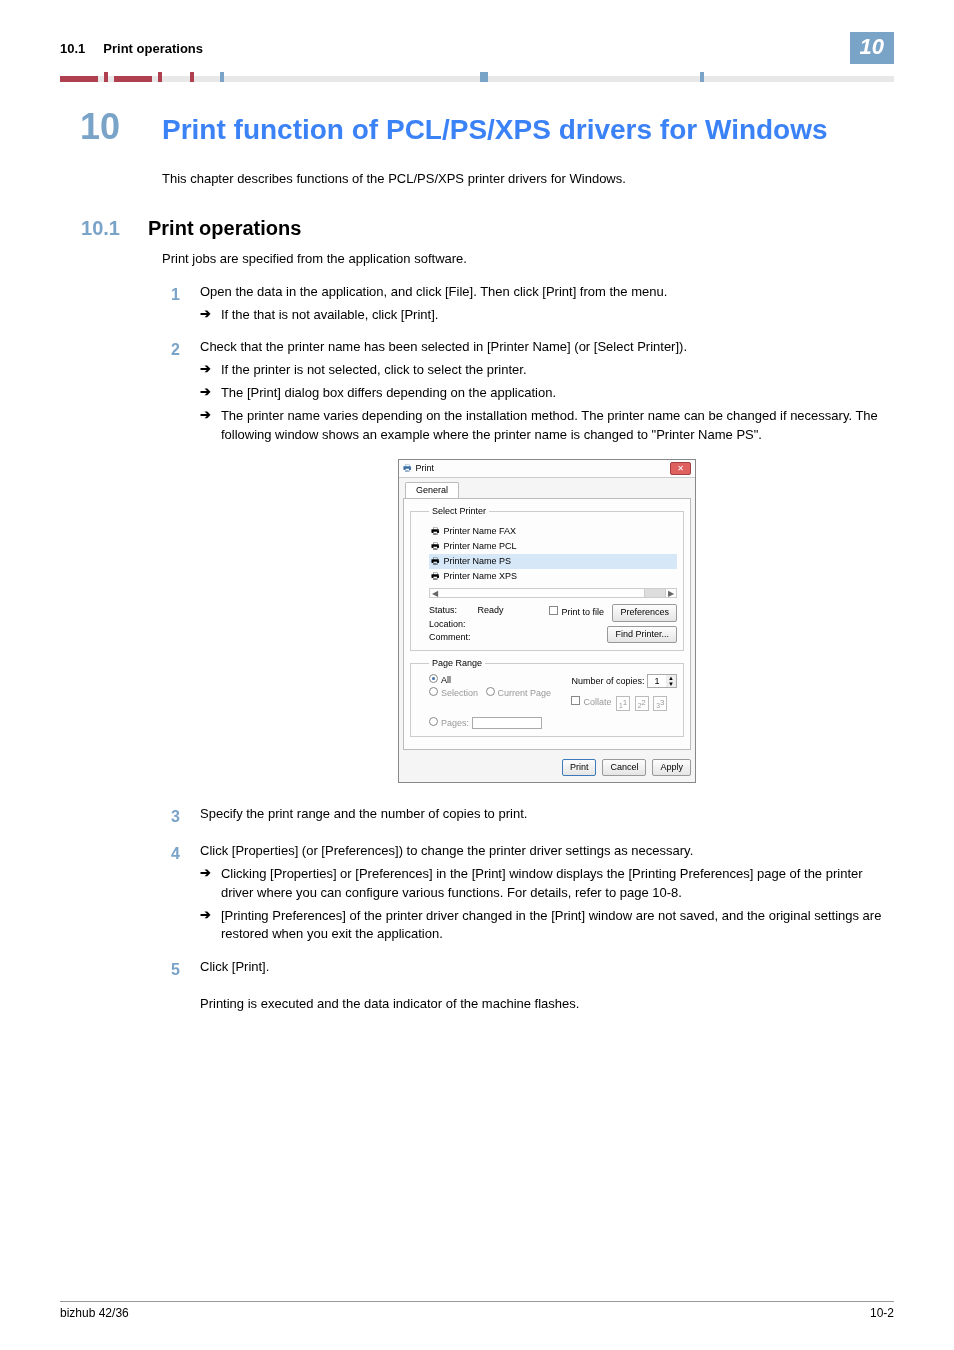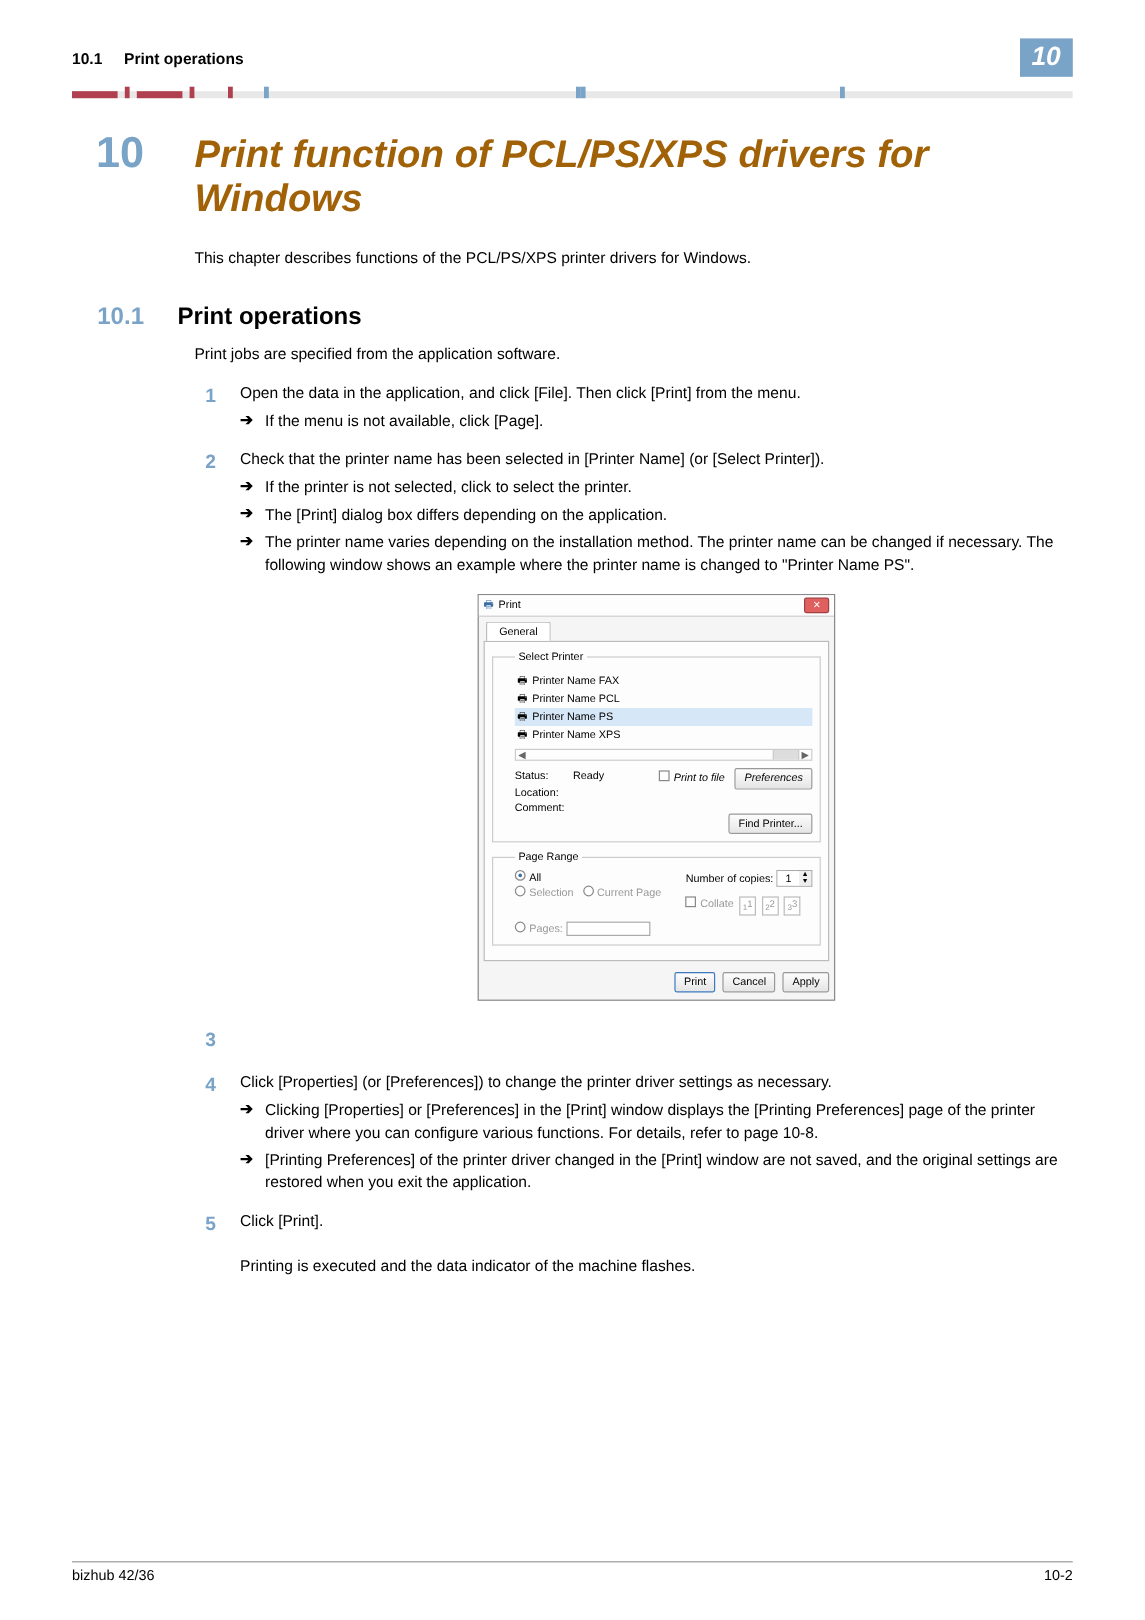"Print function of PCL/PS/XPS drivers" .chap-text { color: #a16207 -> #3b82f6; font-size: 32px -> 28px; font-style: italic -> none }
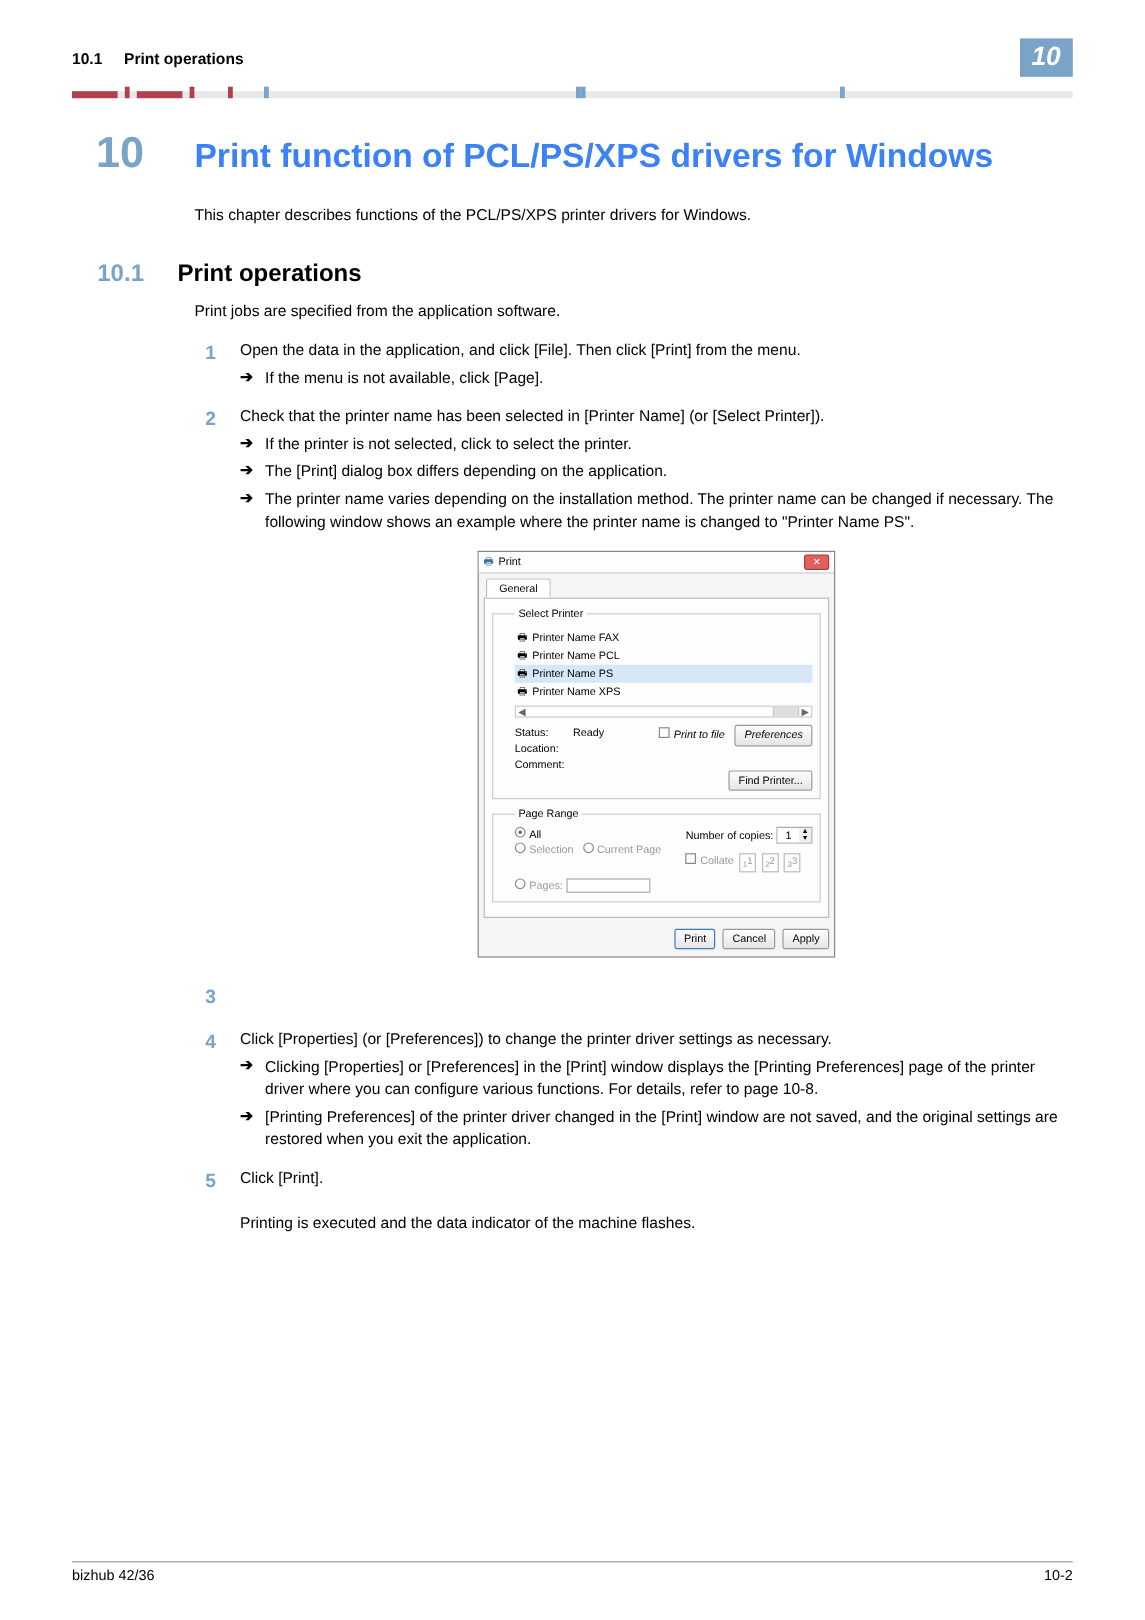"If the menu is not" span { text: menu is not available, click [Page -> that is not available, click [Print }
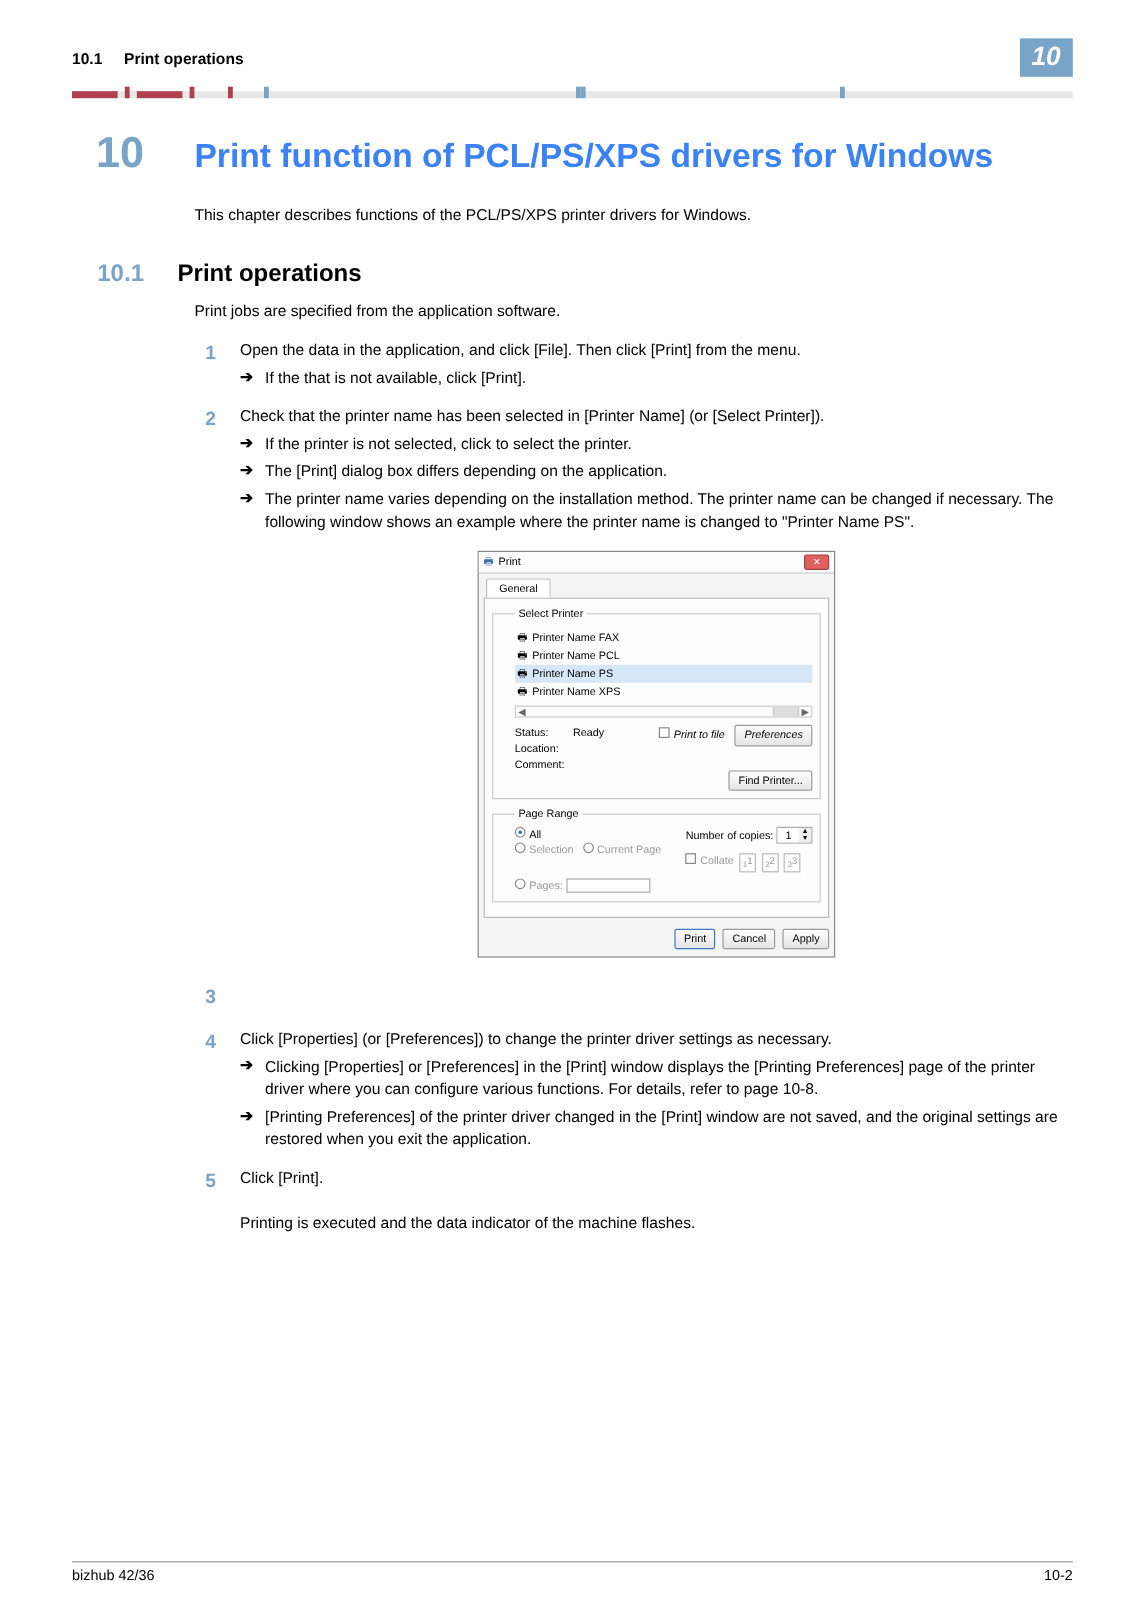"Print to file Preferences" div { font-style: italic -> none; margin-bottom: 20px -> 4px }
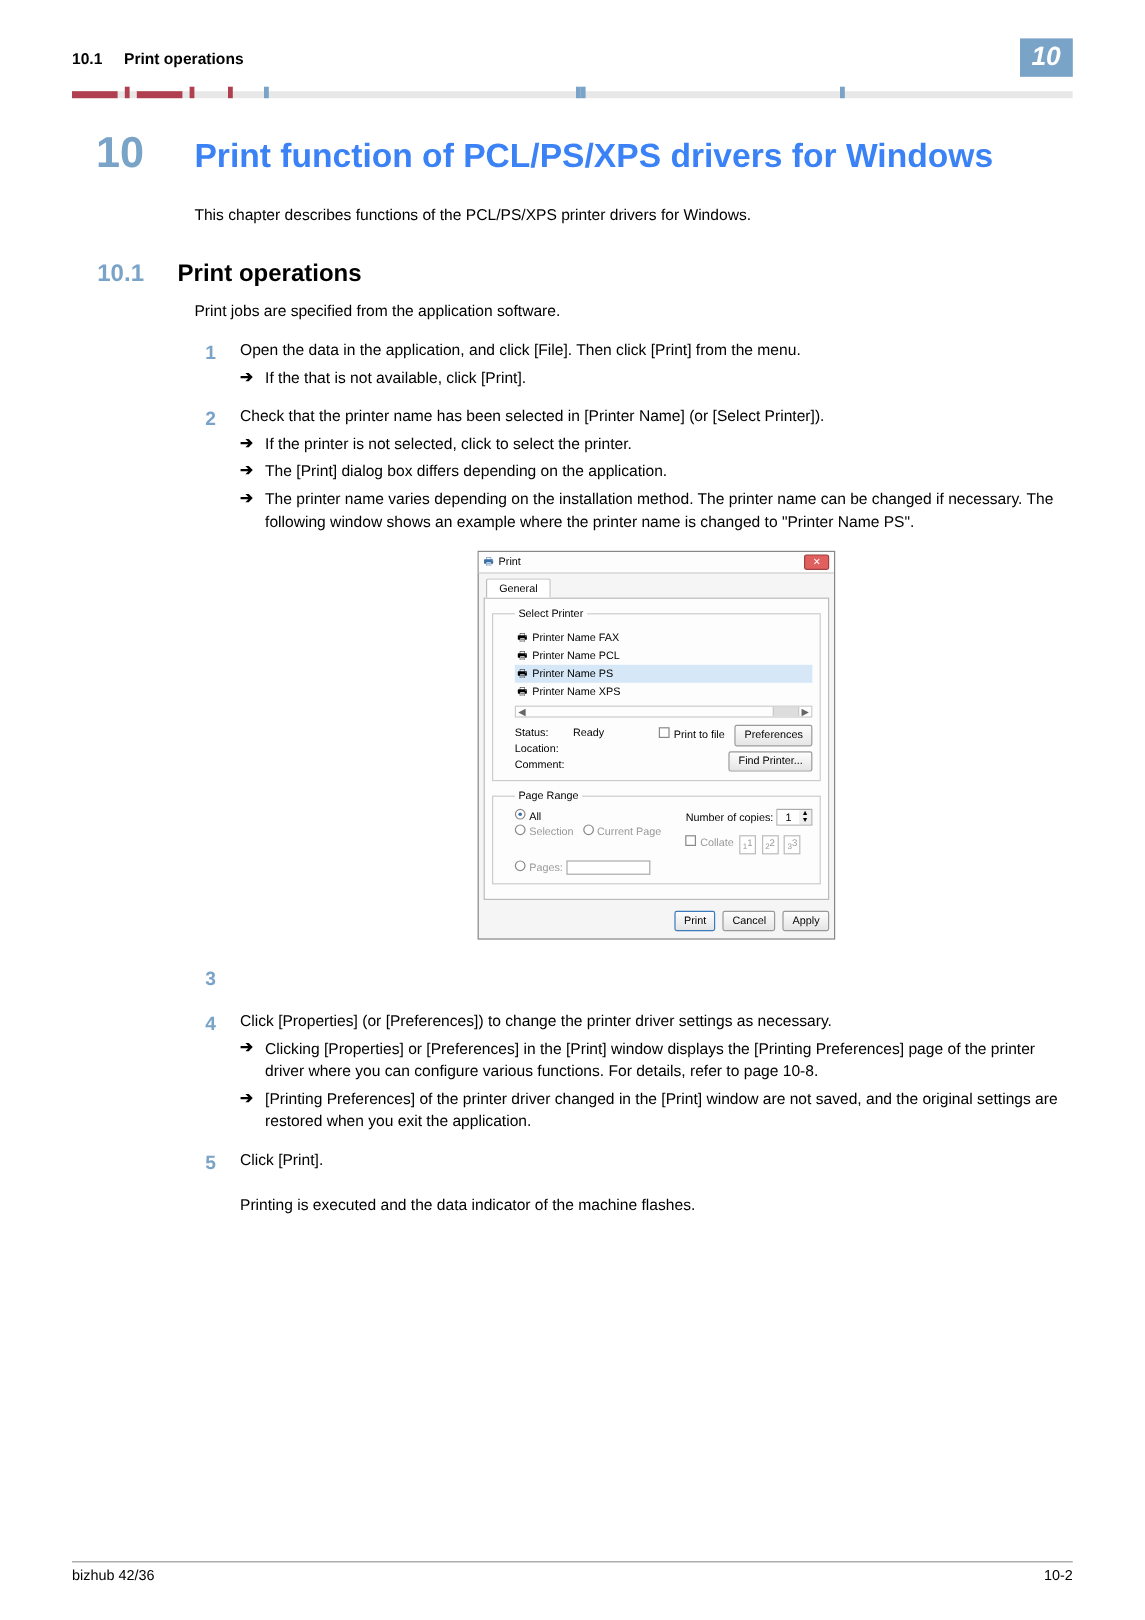"Specify the print range and" div.step-body { html: none -> <div> <div>Specify the print range and the number of copies to print.</div> </div> }
